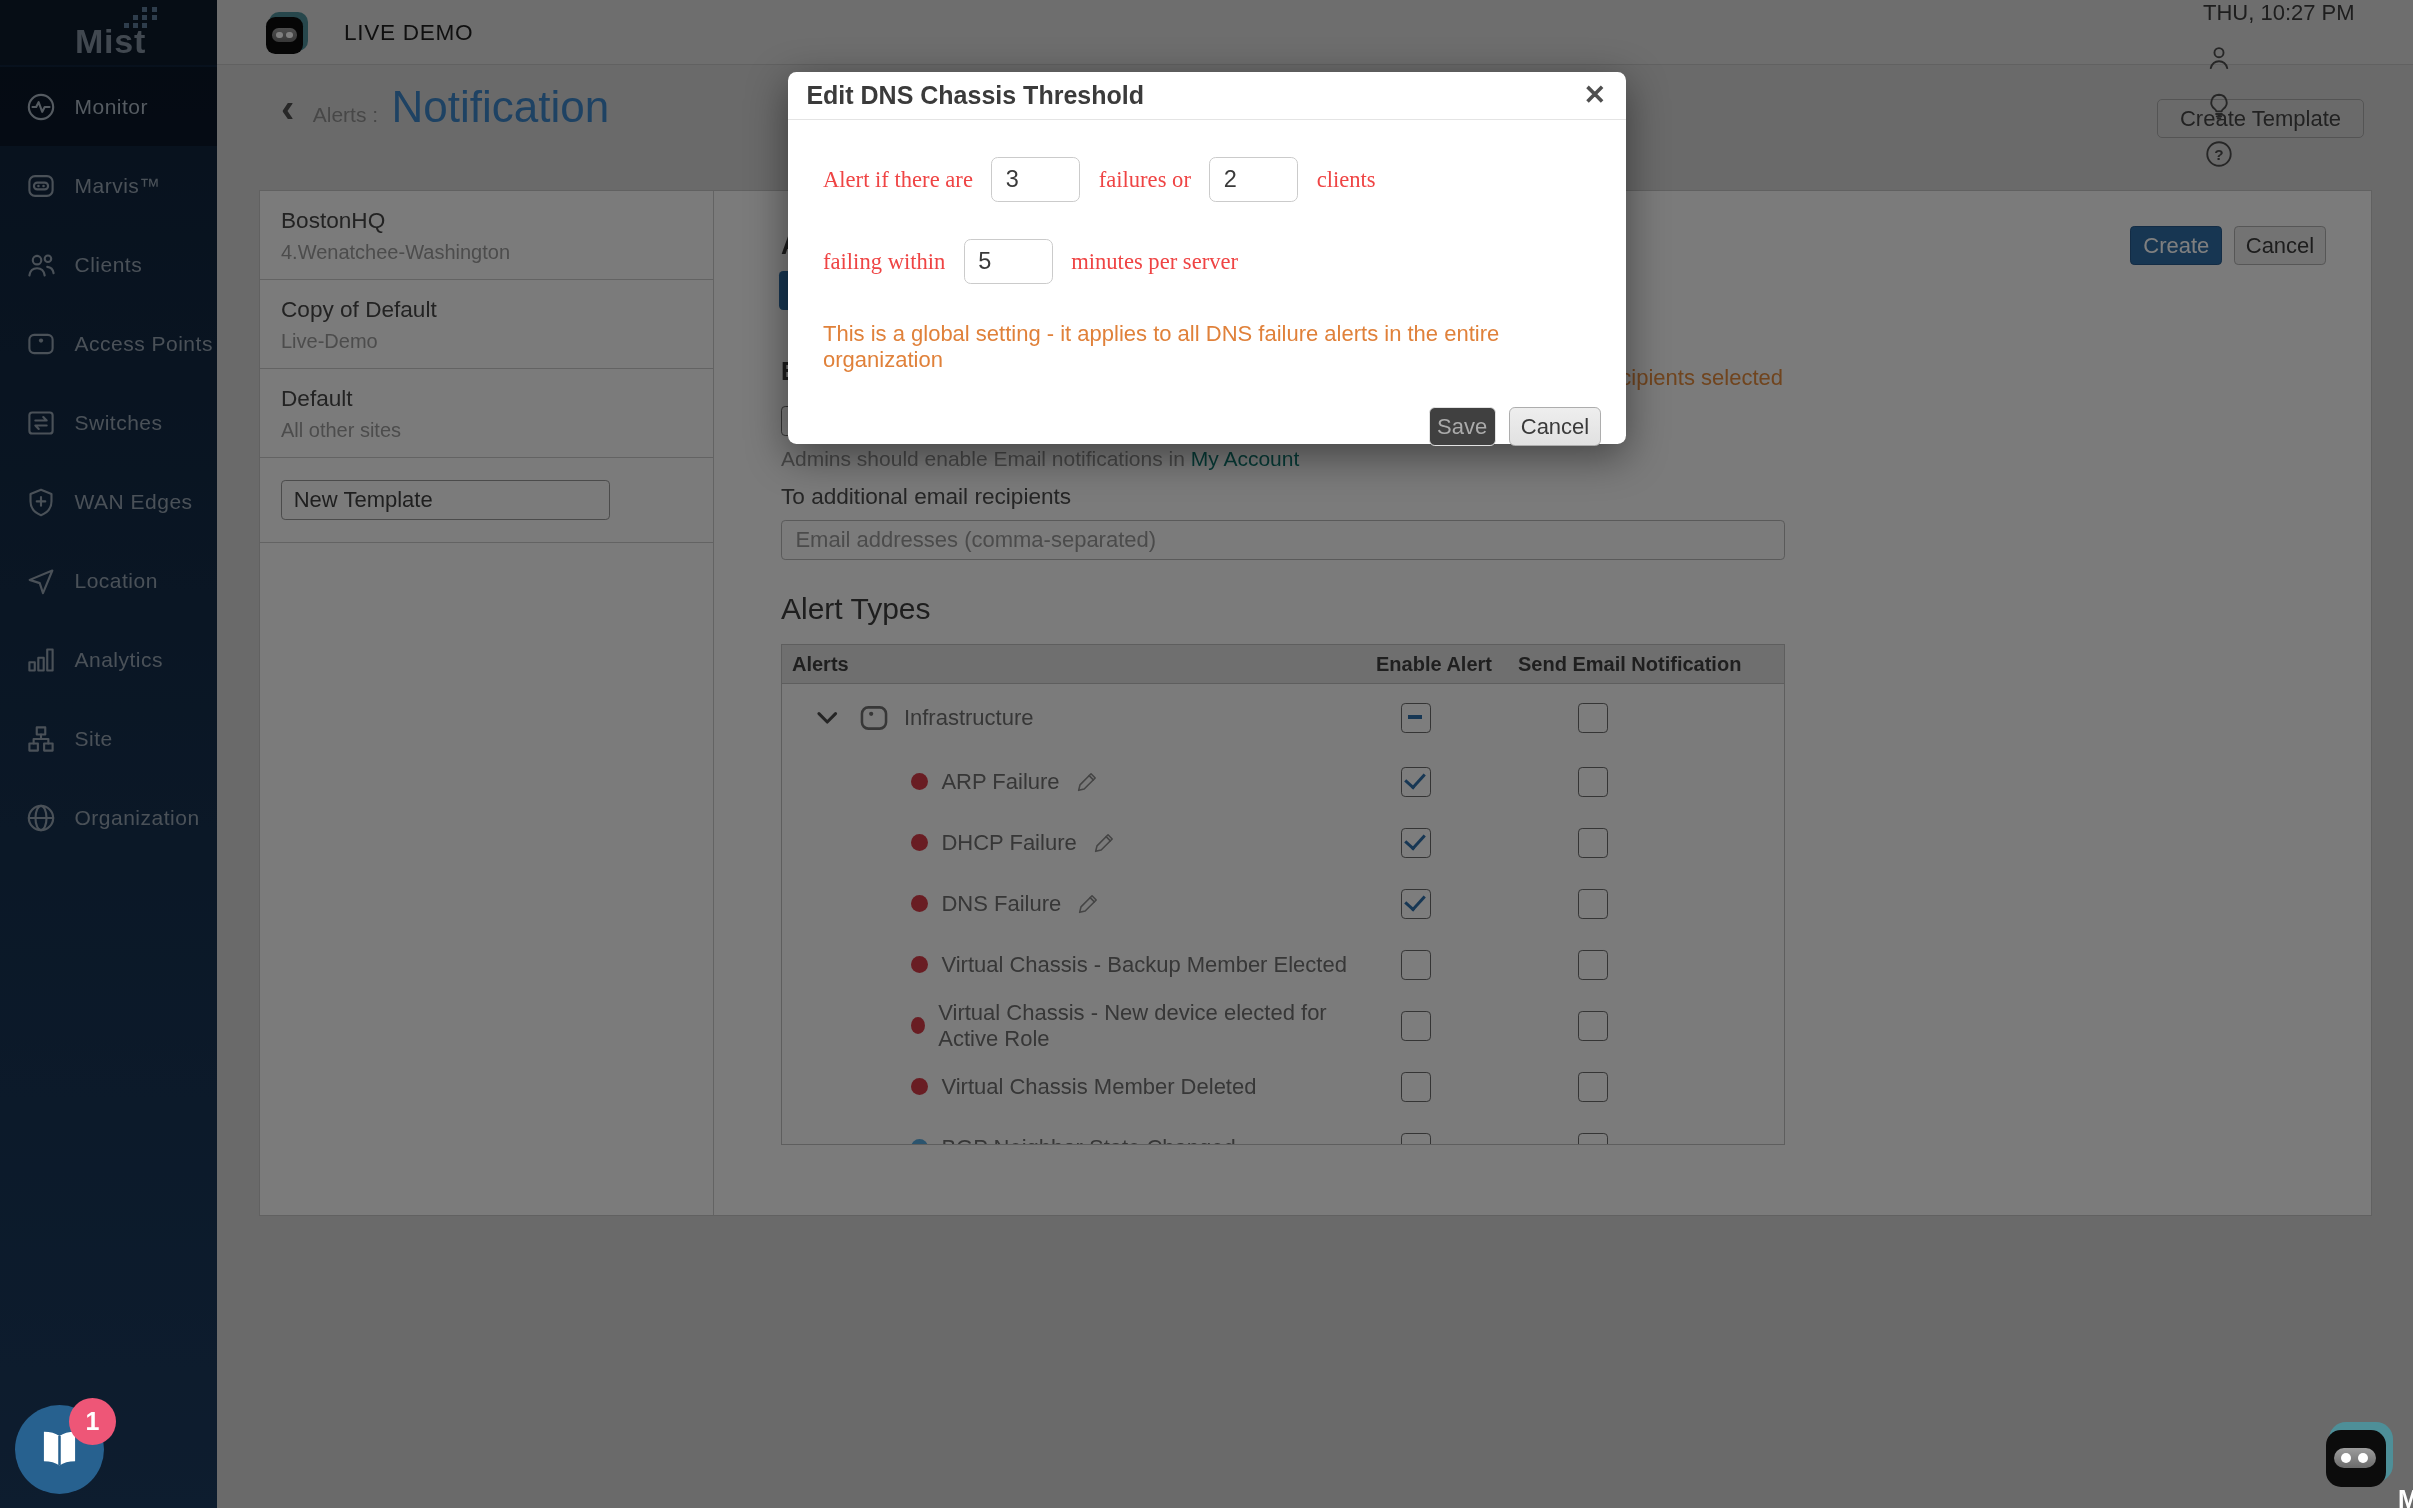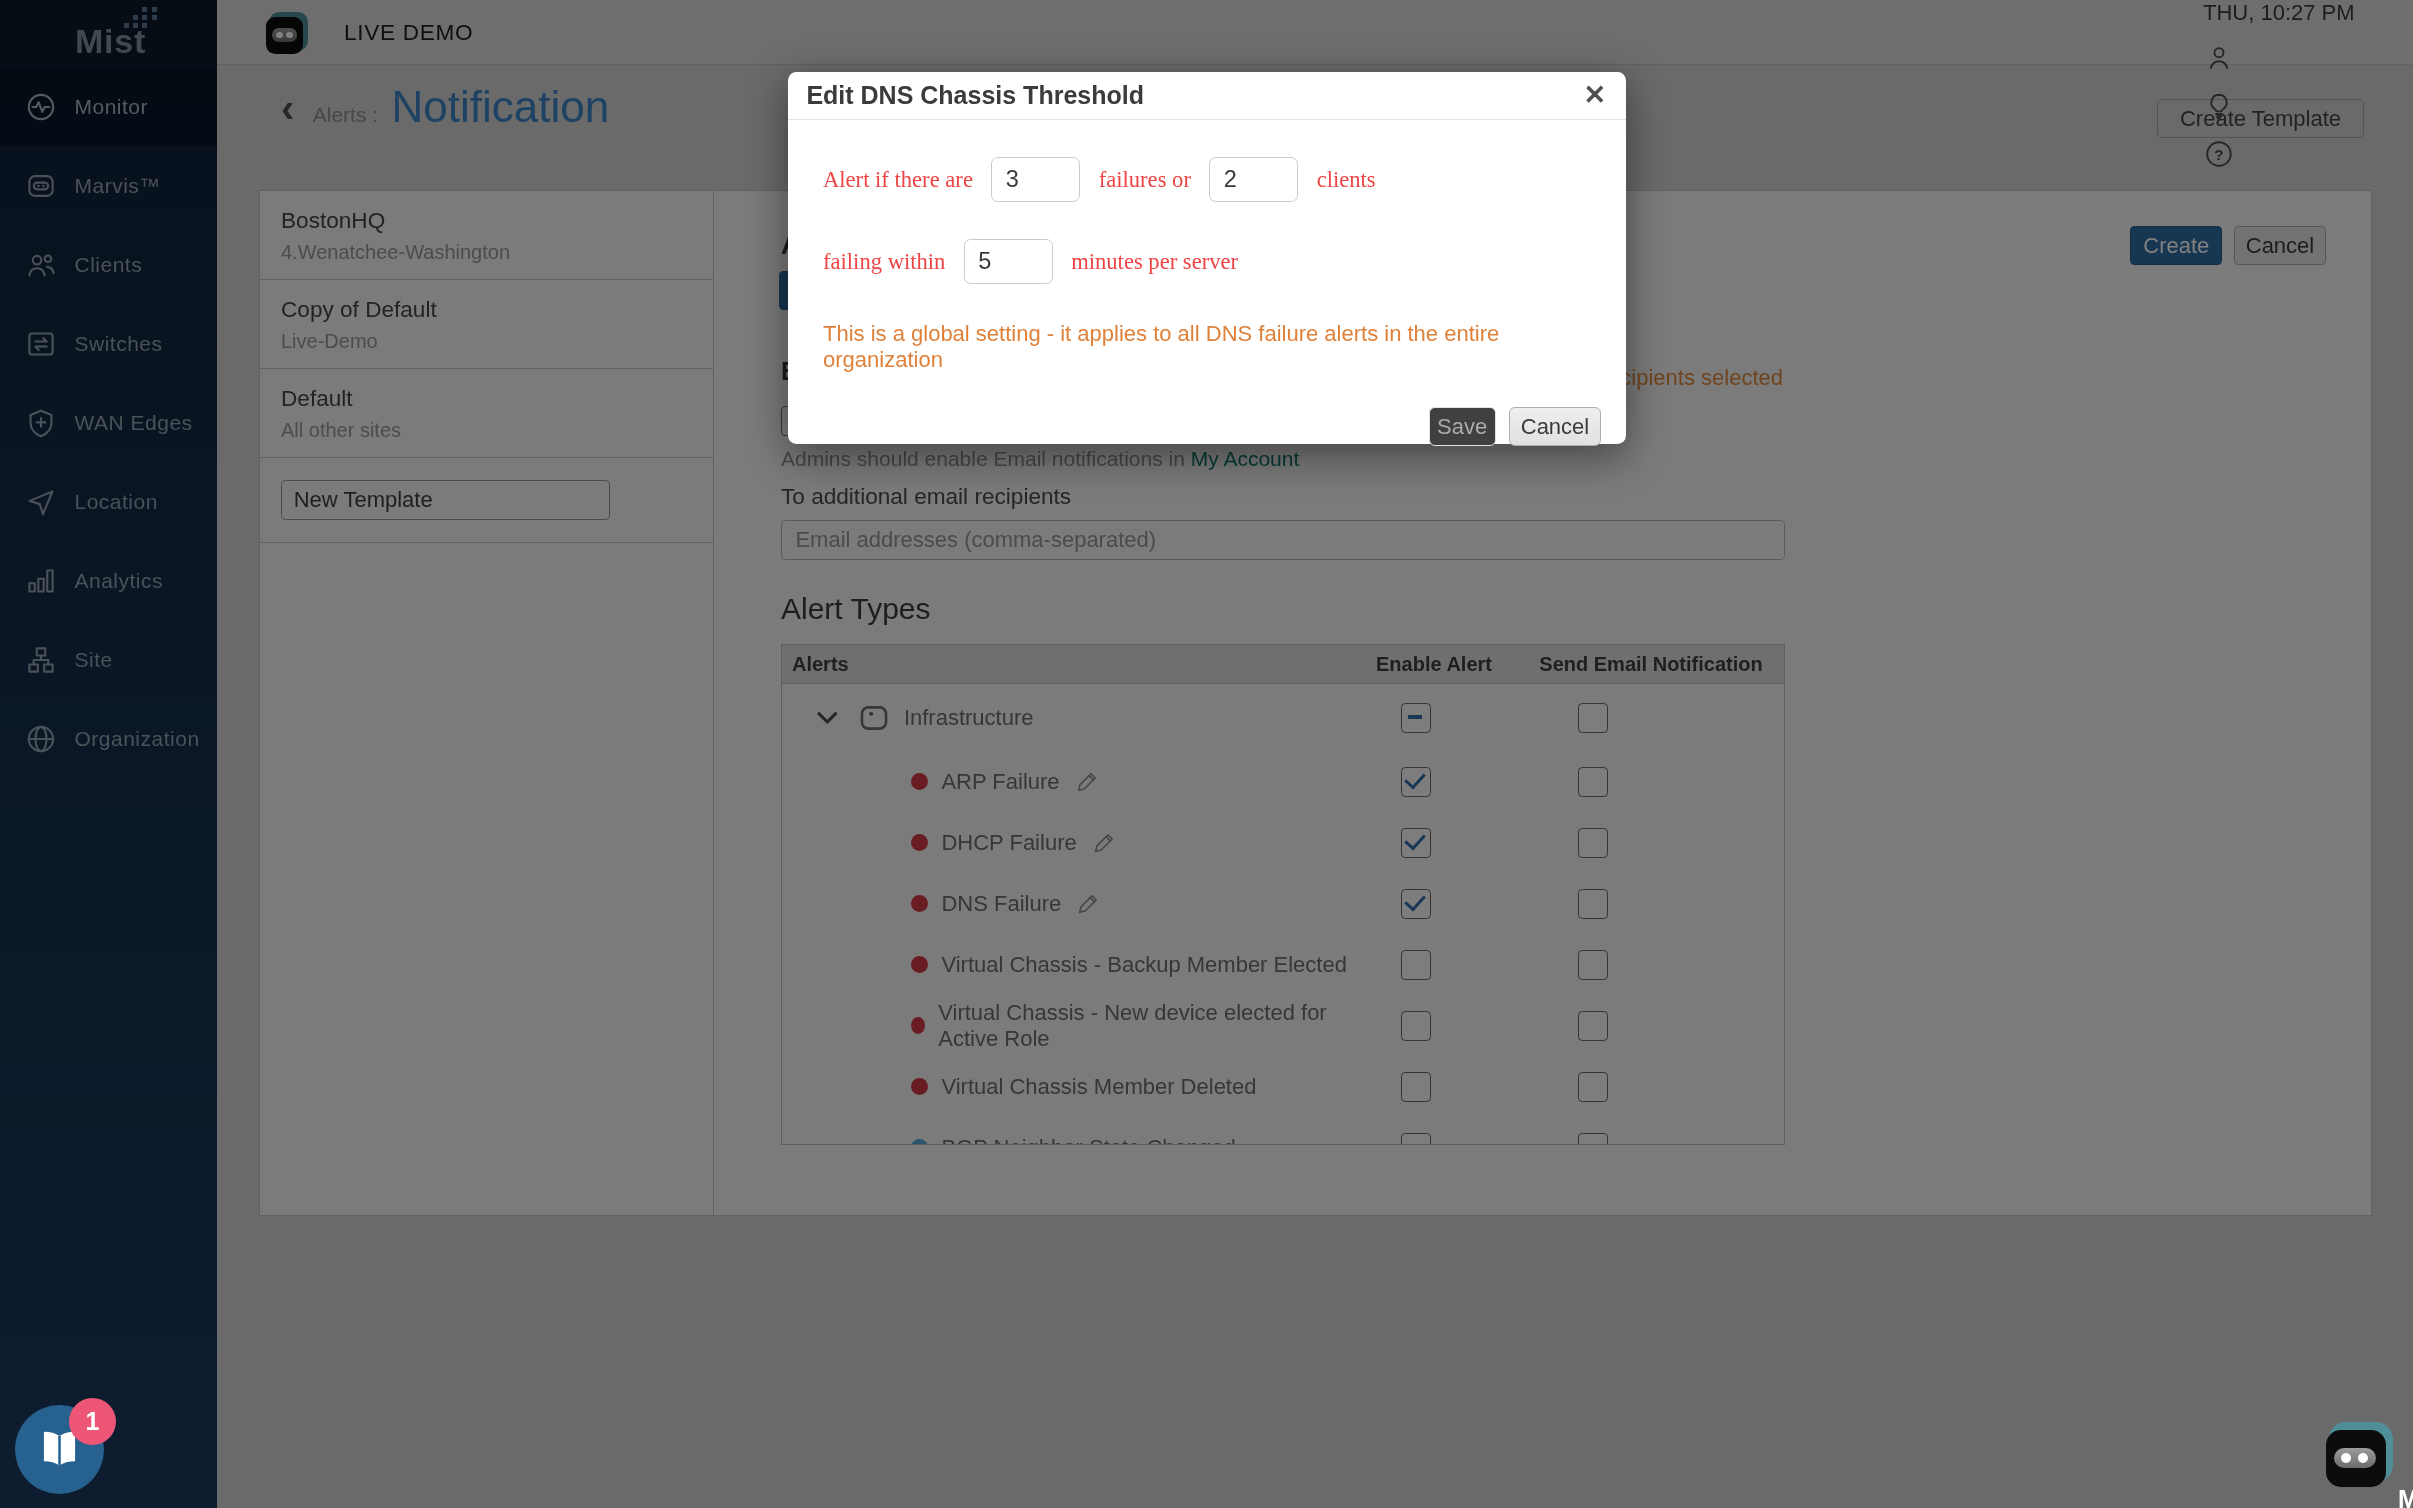"Access Points" div.nav-item { html: none -> <div> <span><svg> <rect></rect> <circle></circle> </svg></span> <span>Access Points</span> </div> }
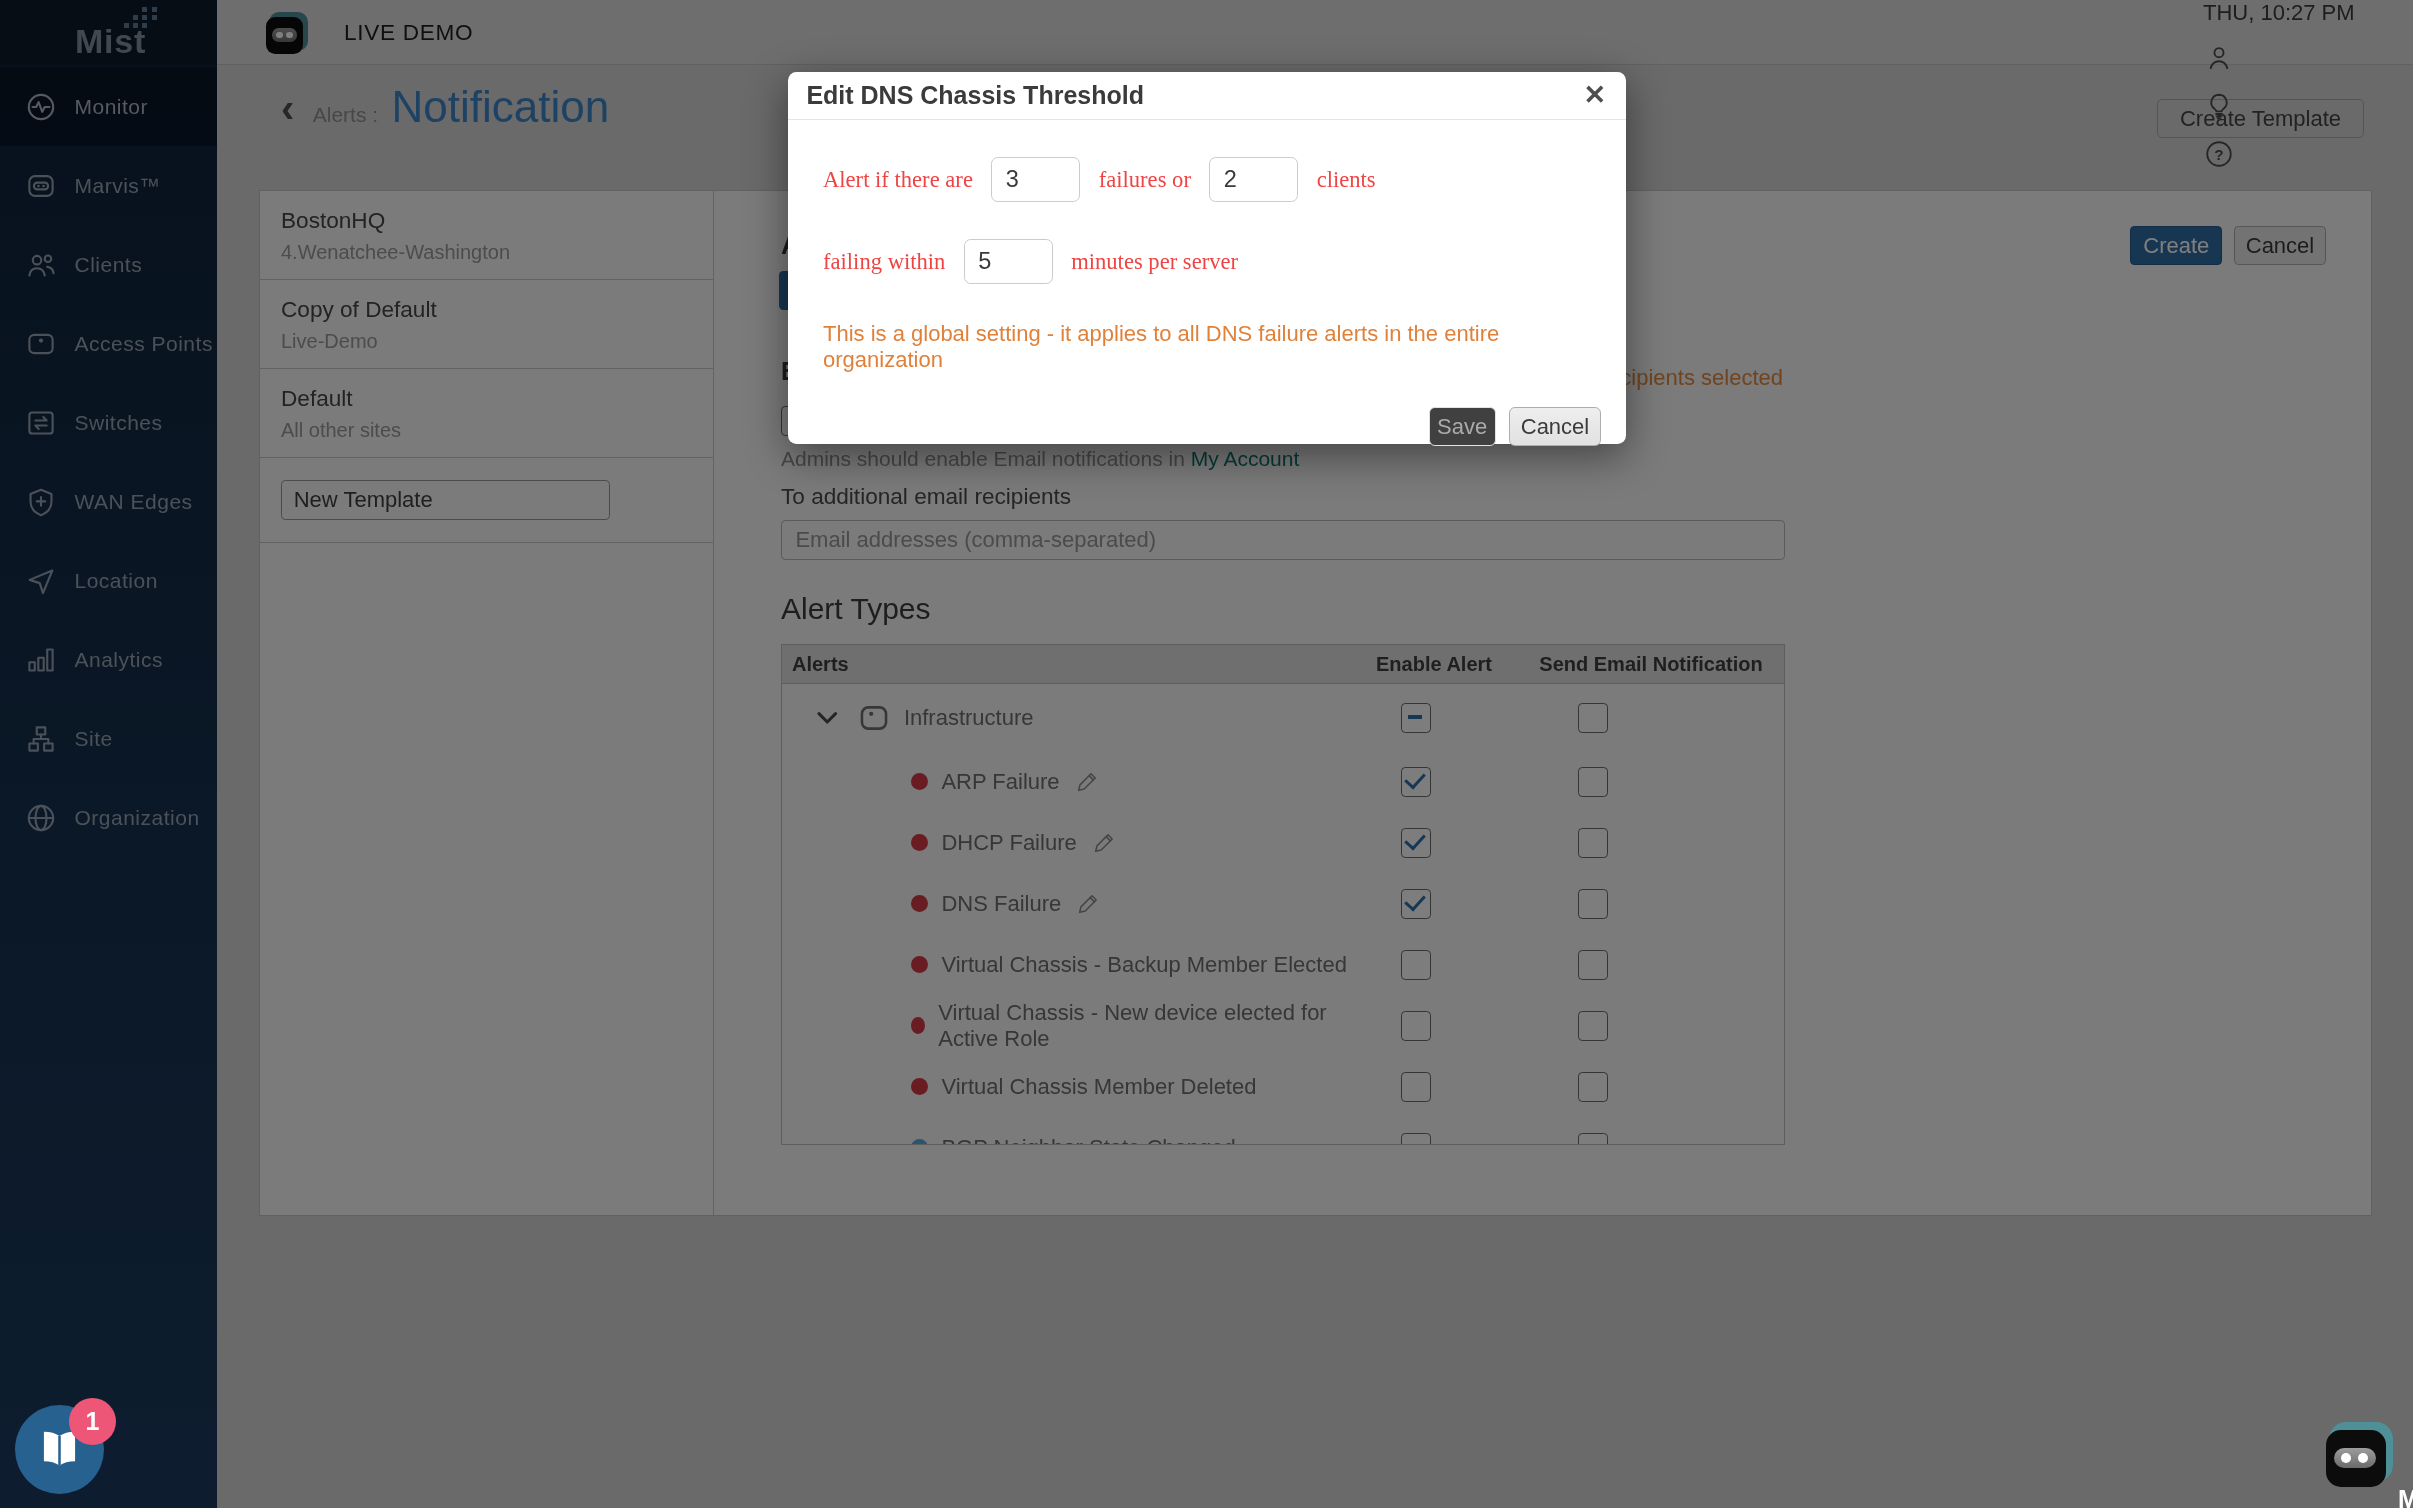"Send Email Notification" .th-email { text-align: center -> none }
